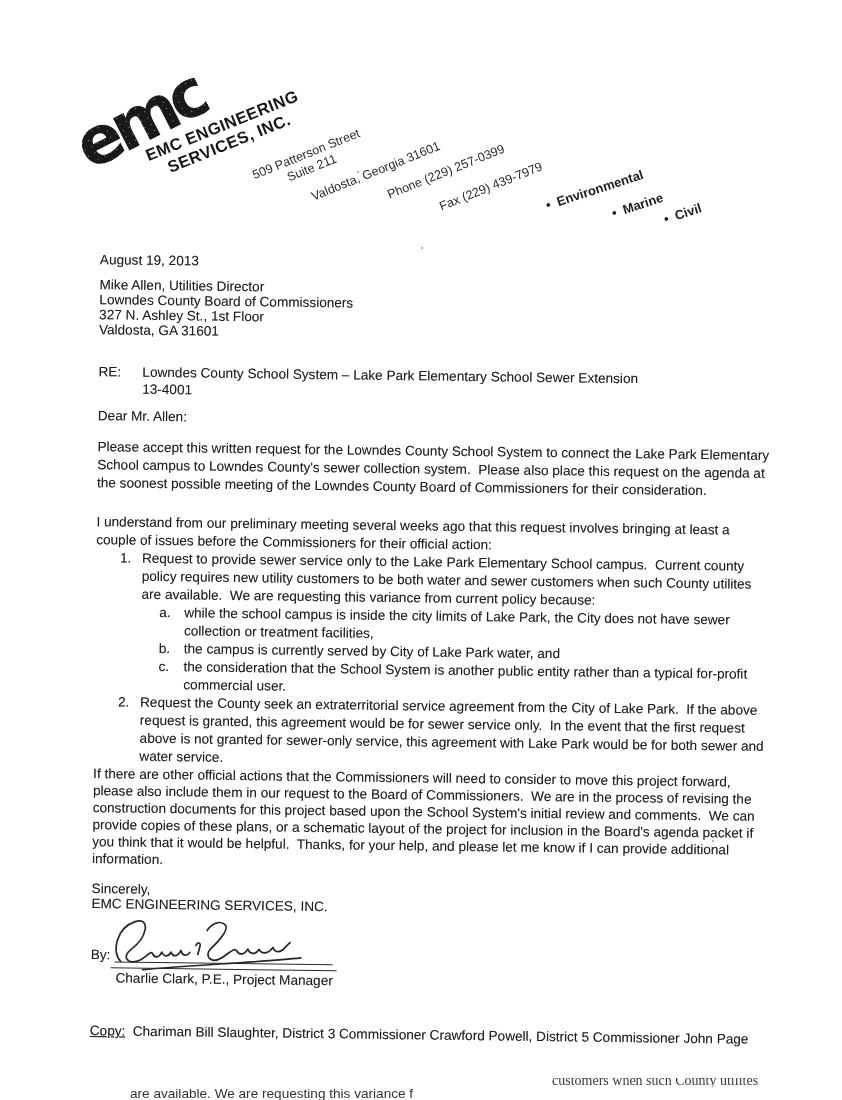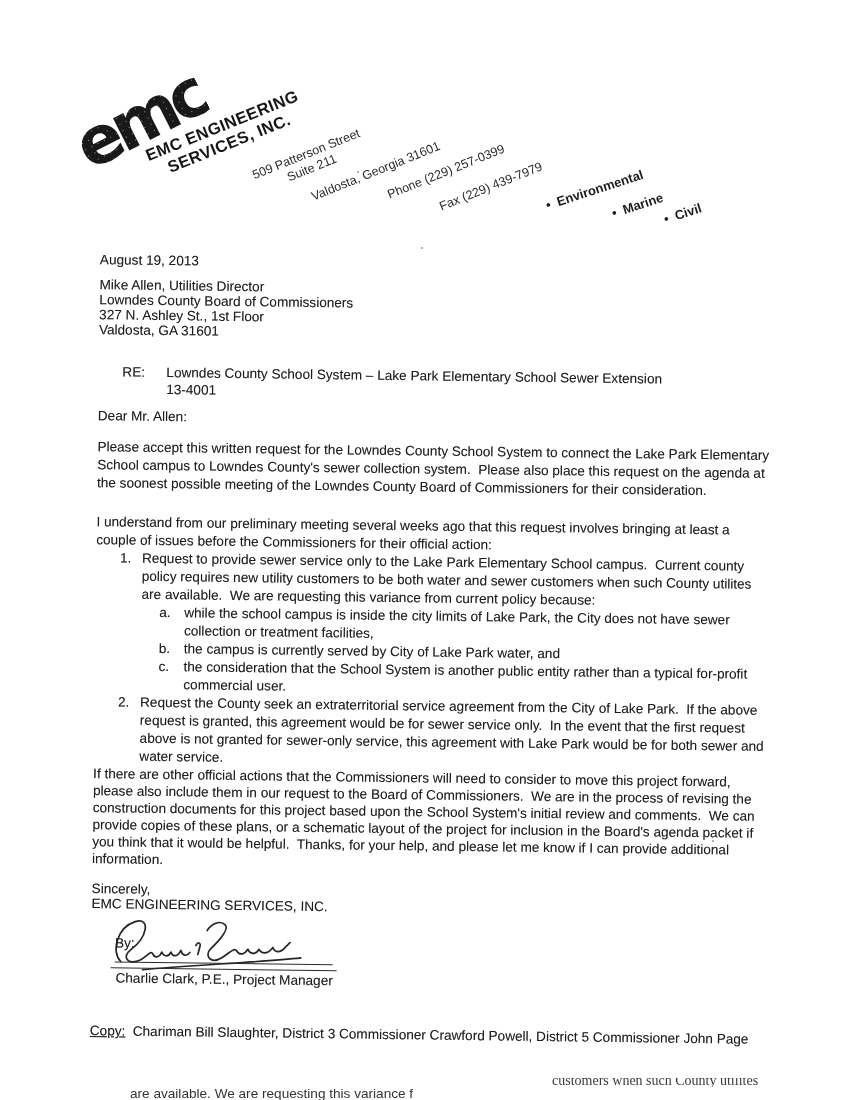"RE:" .re-label { margin-left: 24px -> none }
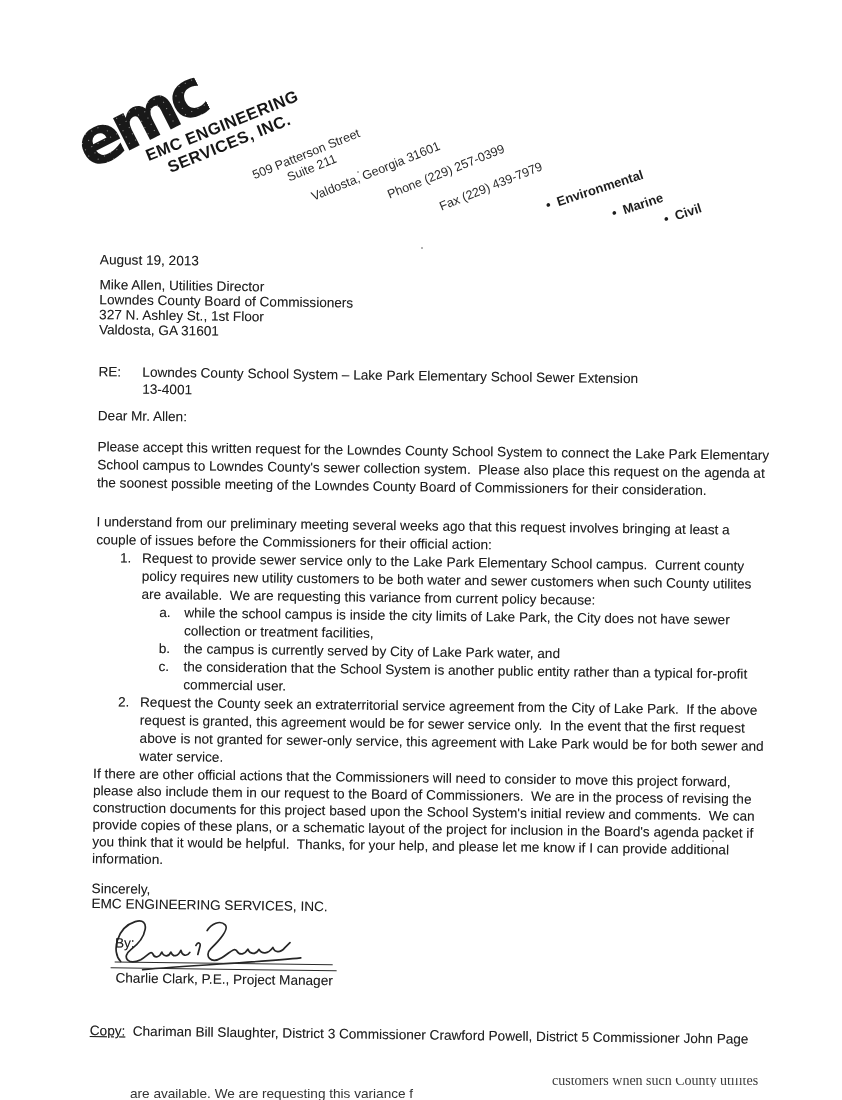"By:" .by-label { margin-left: 24px -> none; top: 24px -> 36px }
